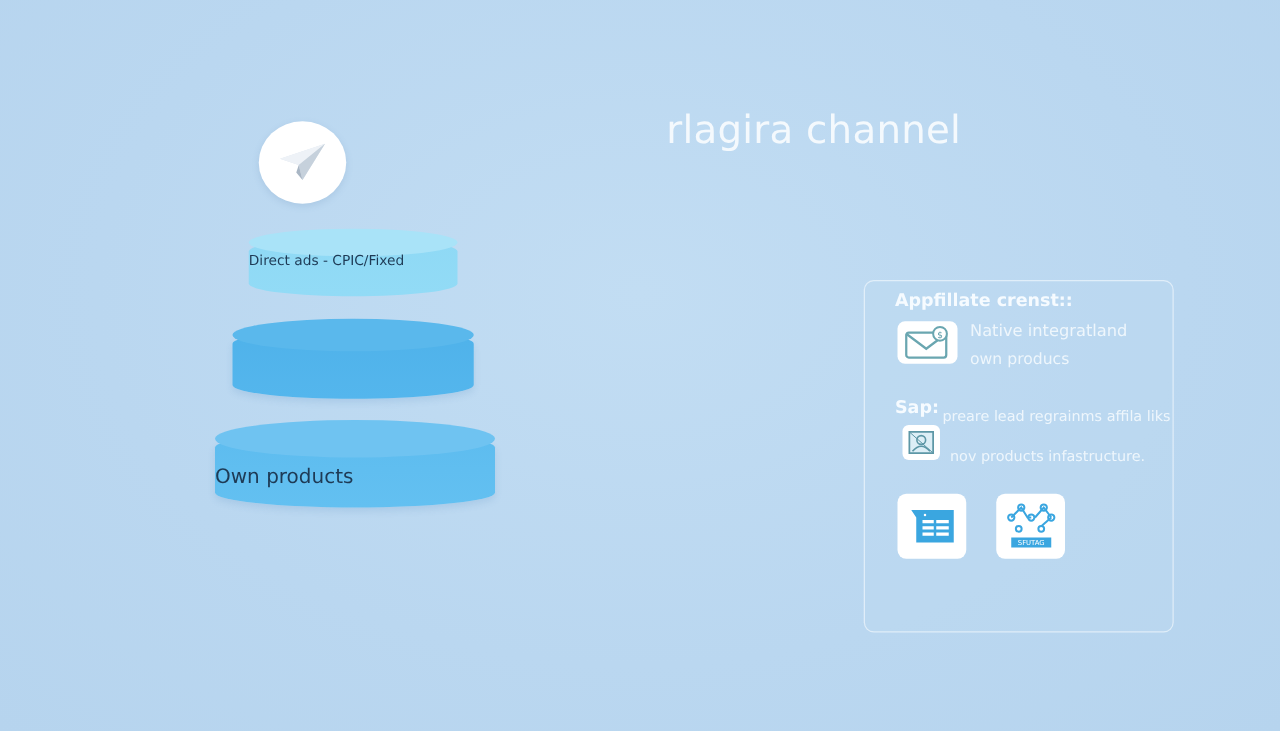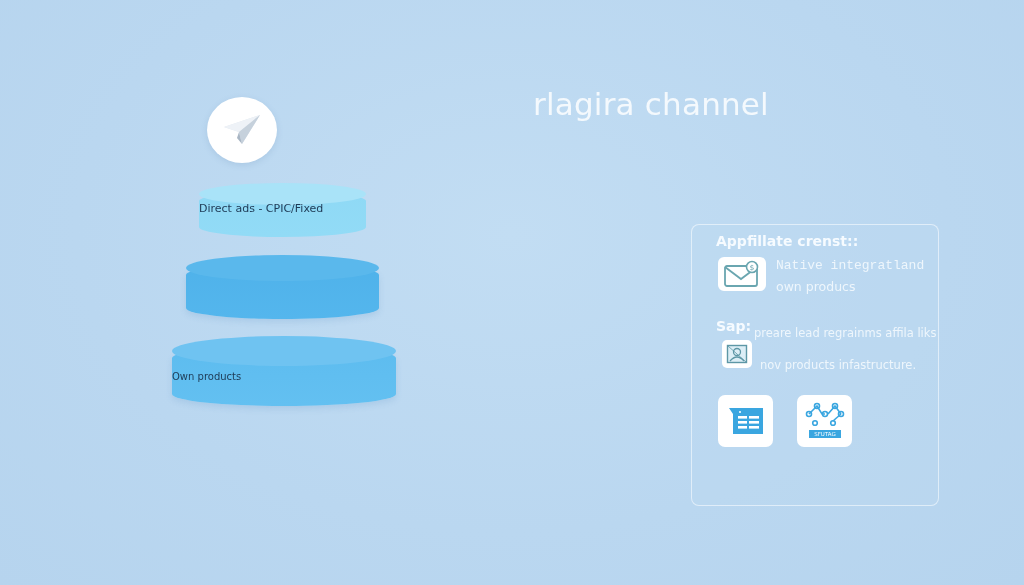"Native integratland" div.text { font-family: Liberation Mono, monospace -> none }
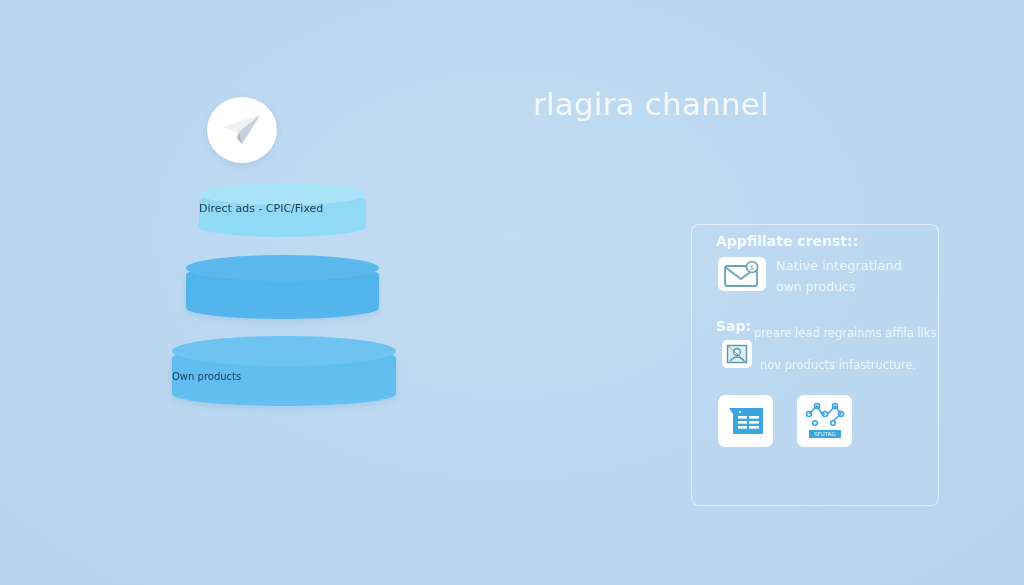"Own products" .cyl-3 .label { font-size: 10px -> 16px }
